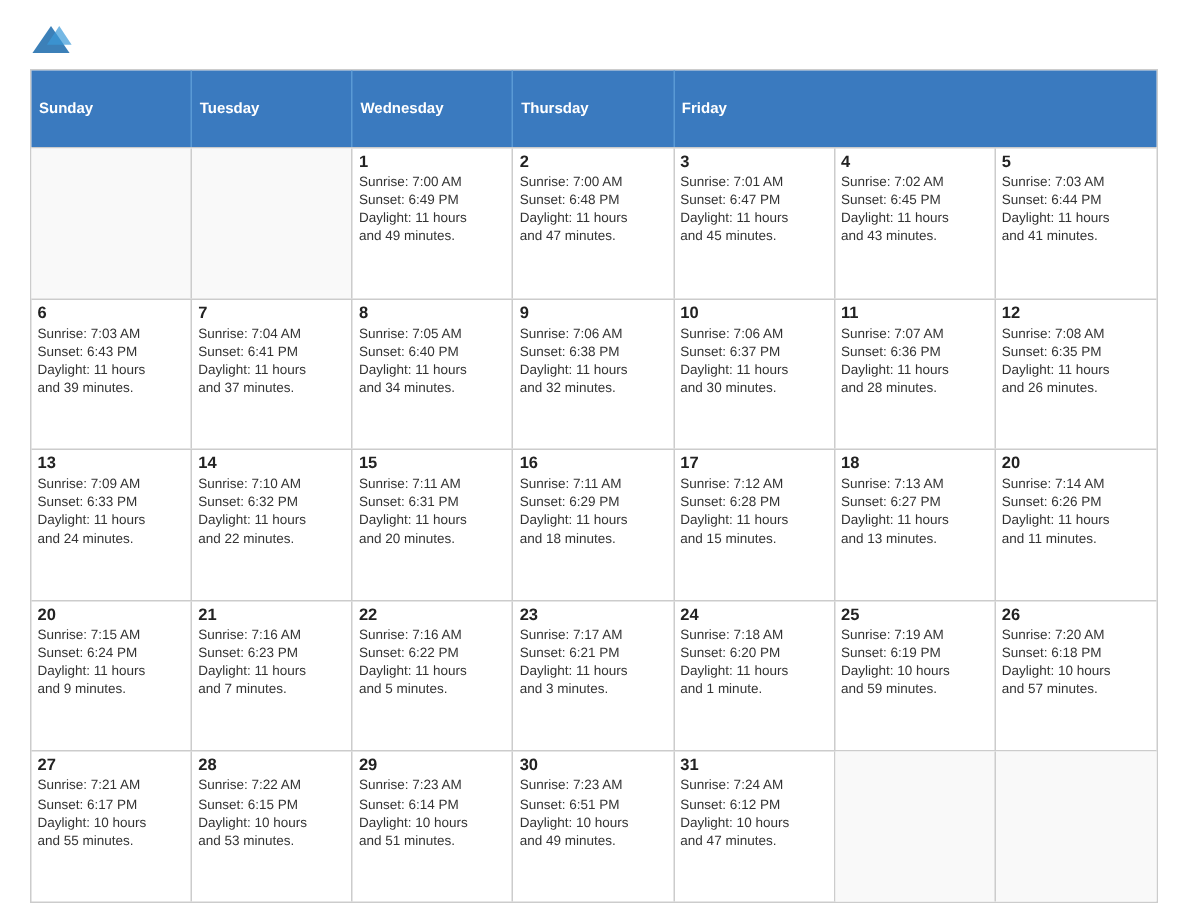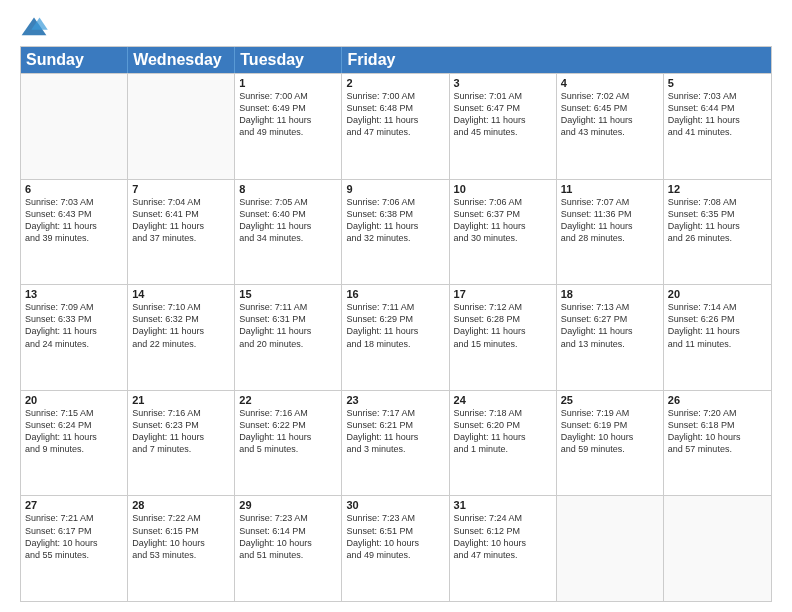"Sunday" .cal-header-cell { font-size: 16px -> 10px; padding: 4px 5px -> 20px 5px }
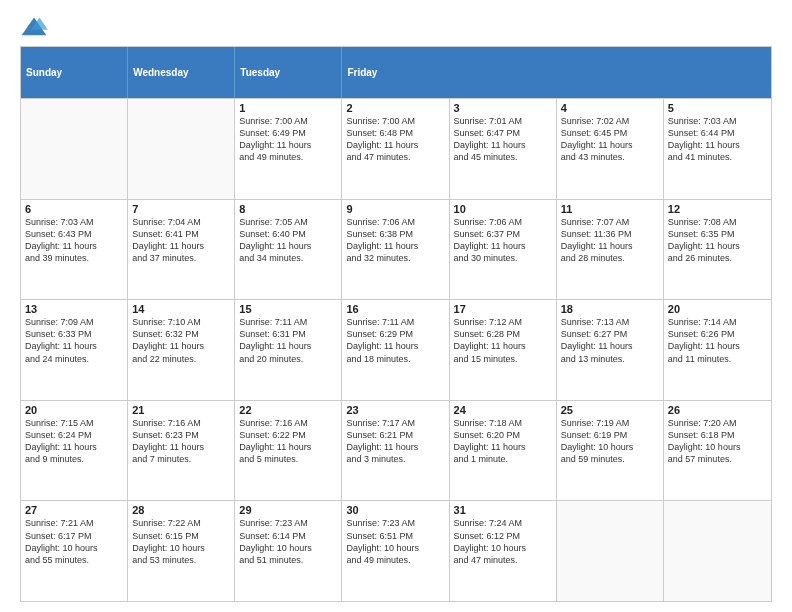"Wednesday" div.cal-header-cell { order: before "Tuesday" -> after "Tuesday" }
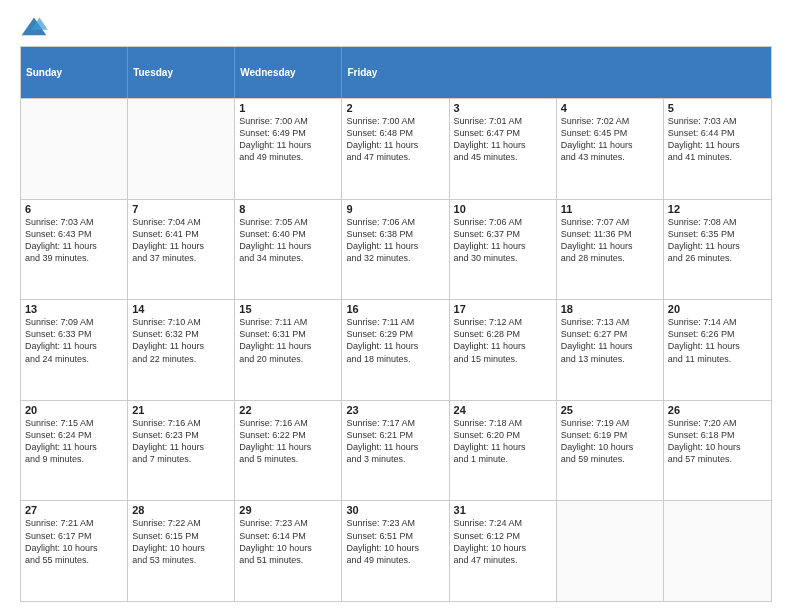"Thursday" div.cal-header-cell { html: none -> <div>Thursday</div> }
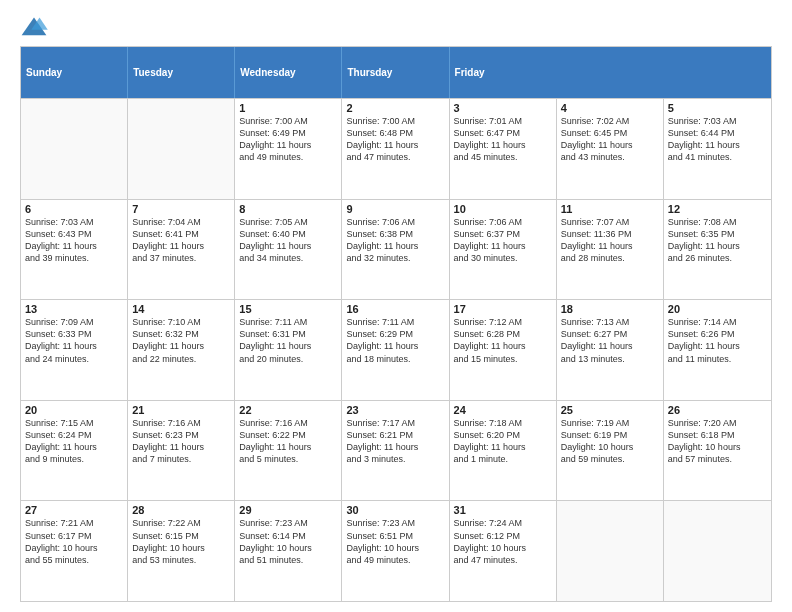"Sunset: 11:36 PM" div.cell-line { text: 11:36 -> 6:36 }
